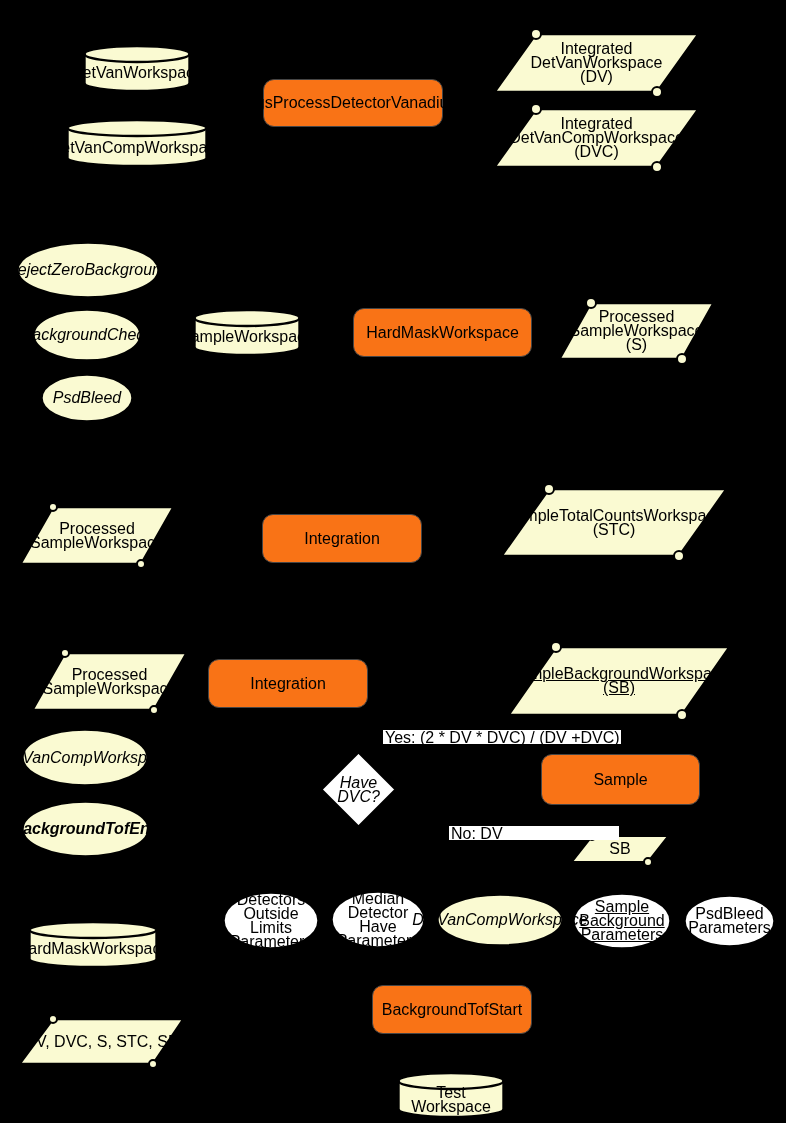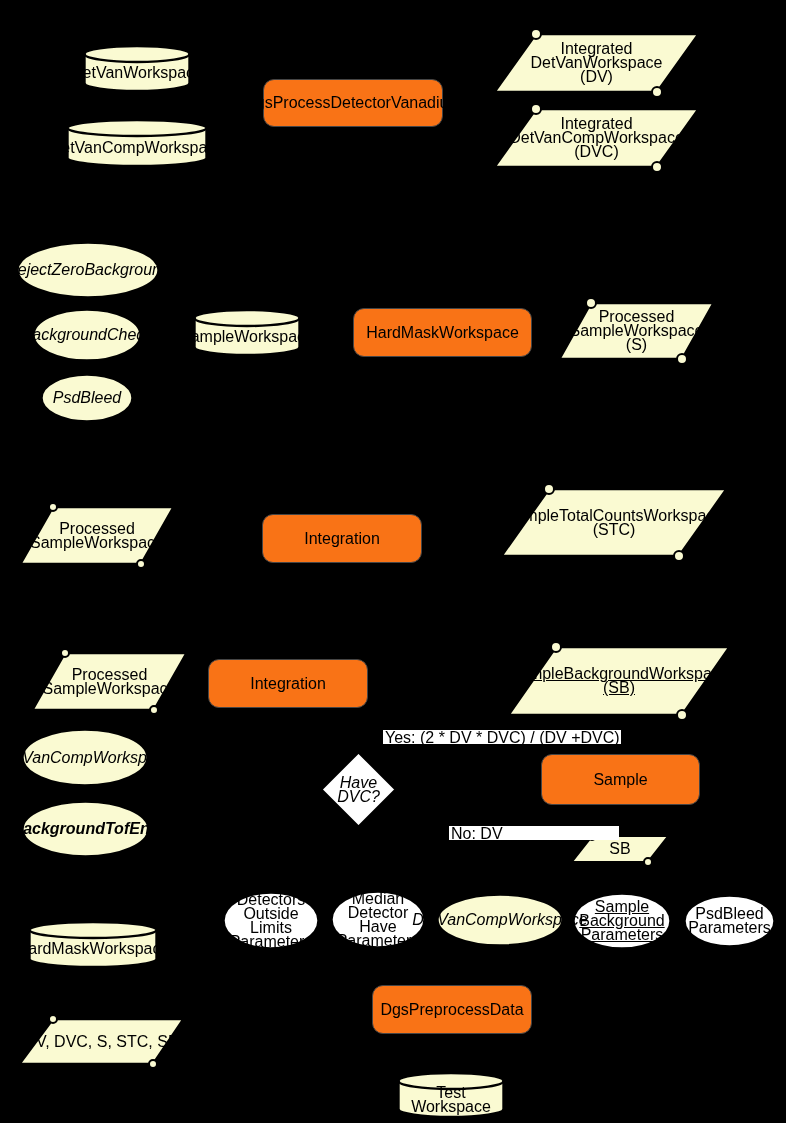"DgsPreprocessData" div.lbl { text: DgsPreprocessData -> BackgroundTofStart }
